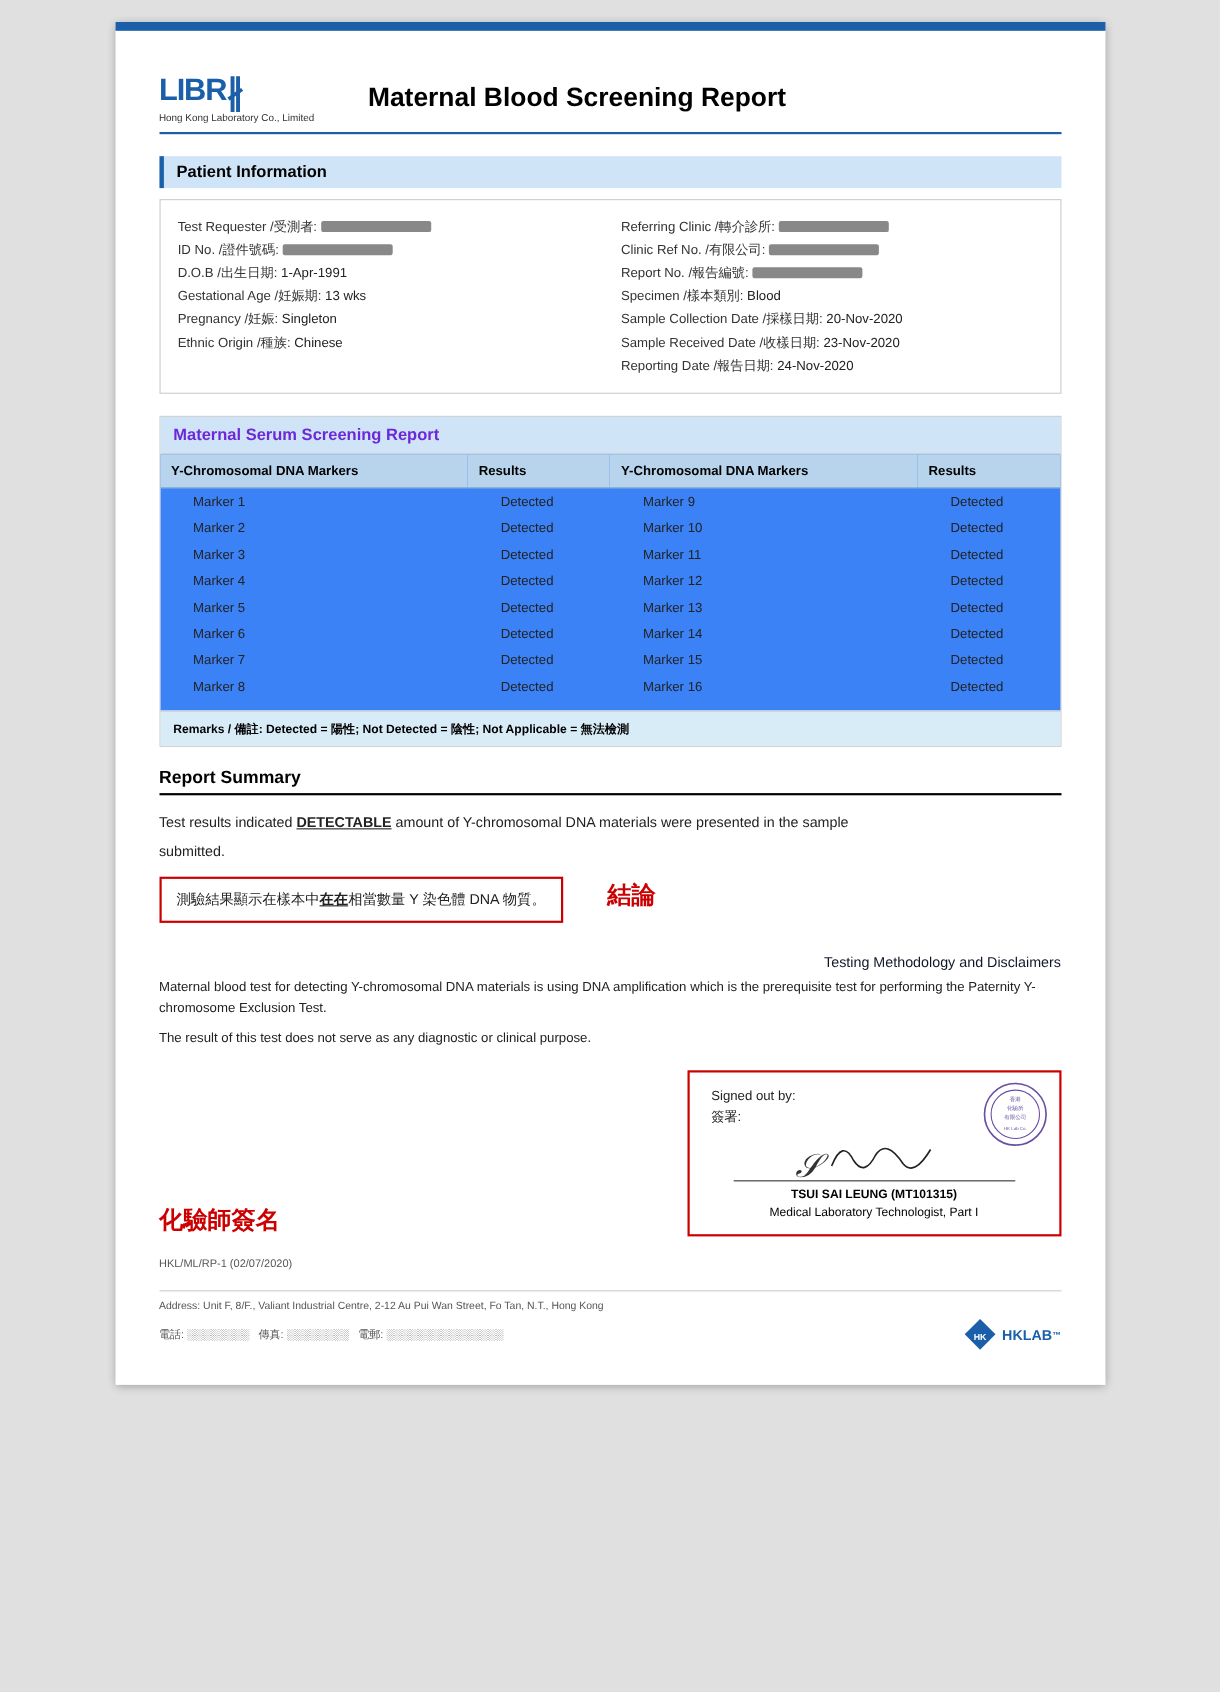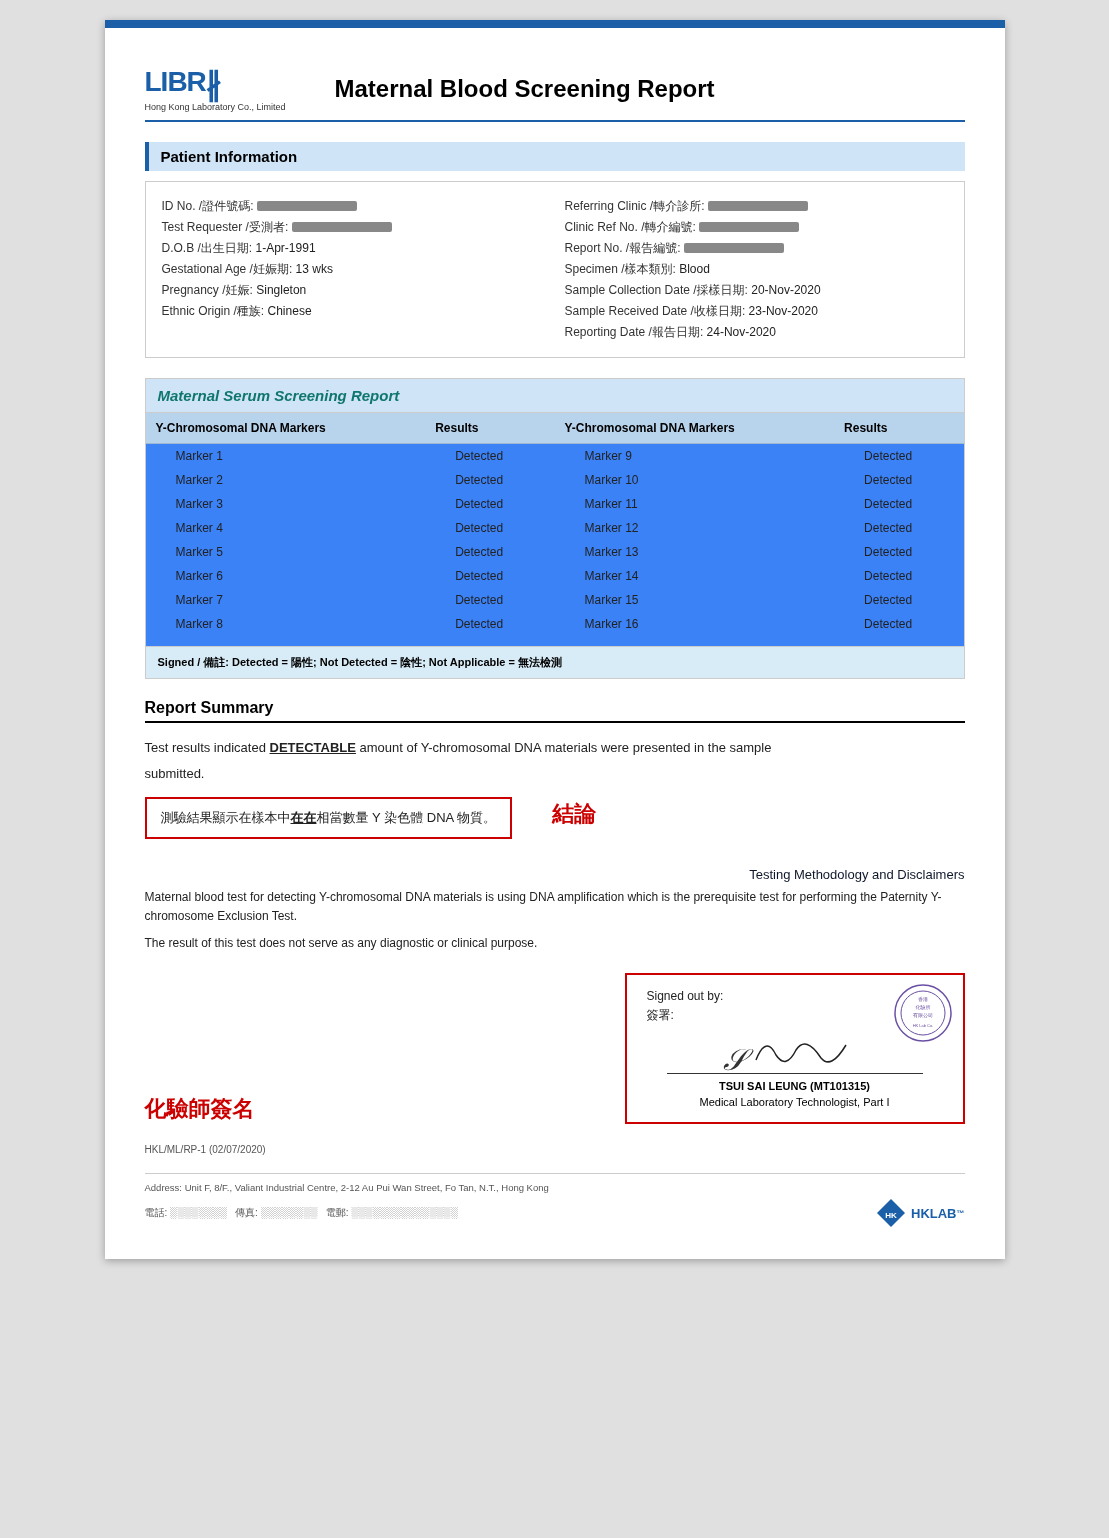"ID No. /證件號碼:" div.patient-row { order: before "Test Requester /受測者:" -> after "Test Requester /受測者:" }
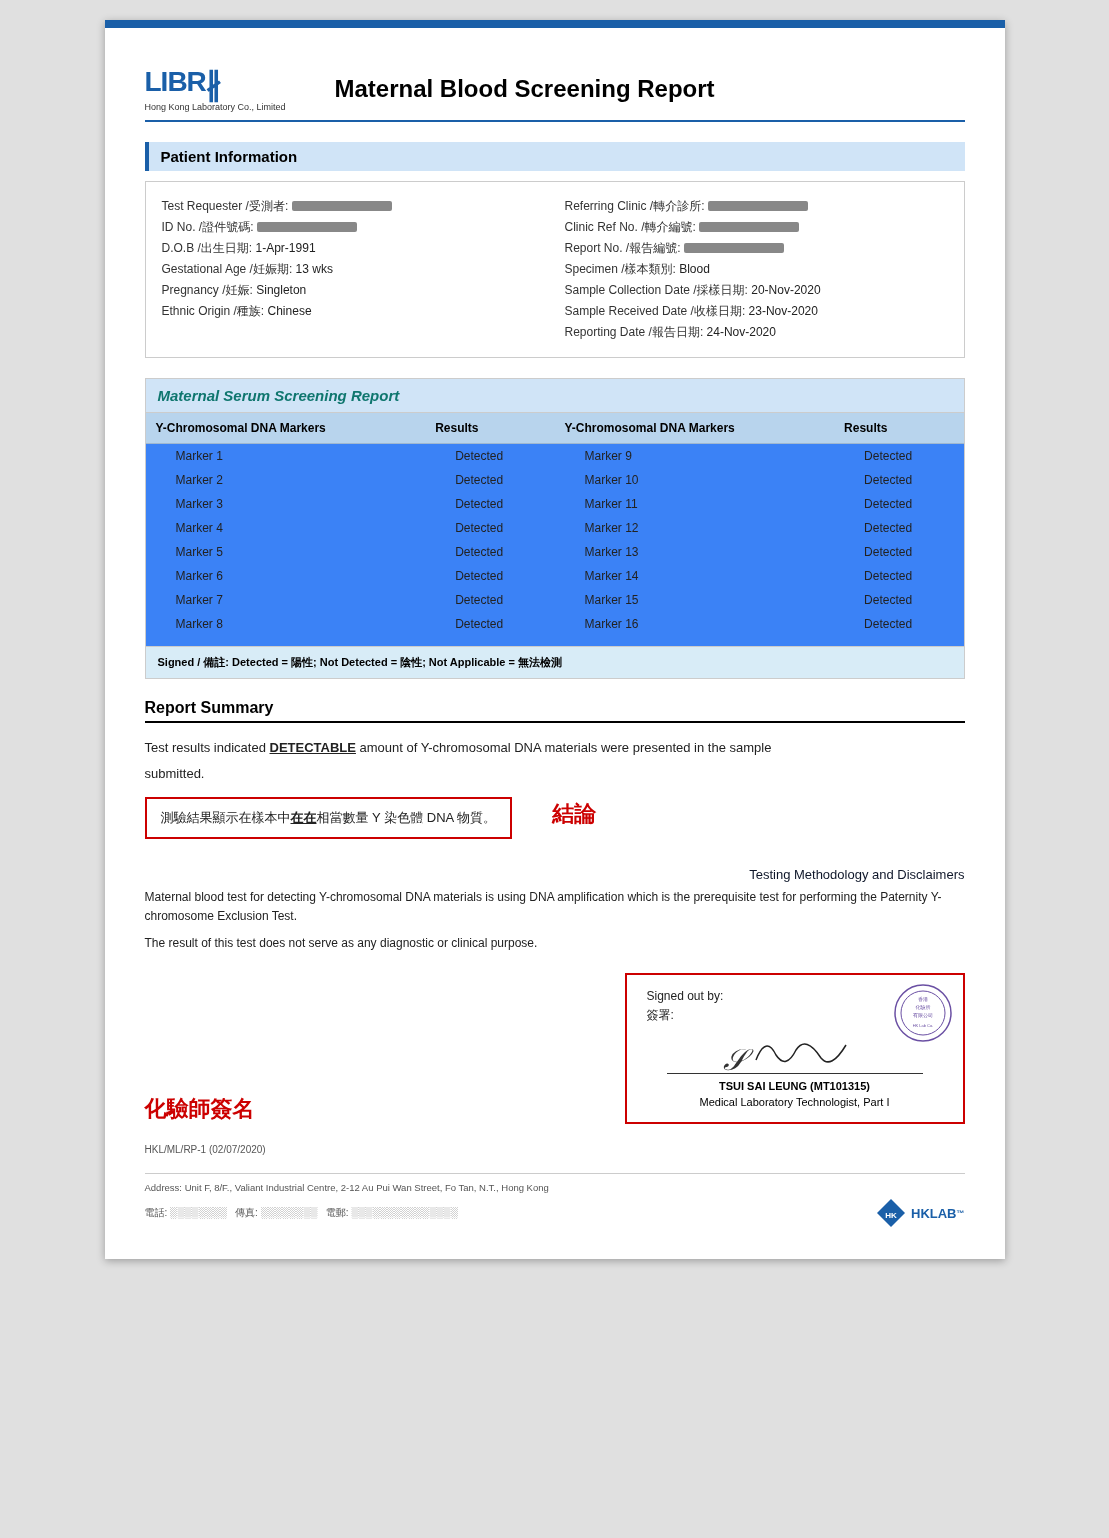"Clinic Ref No. /轉介編號:" span.label { text: /轉介編號 -> /有限公司 }
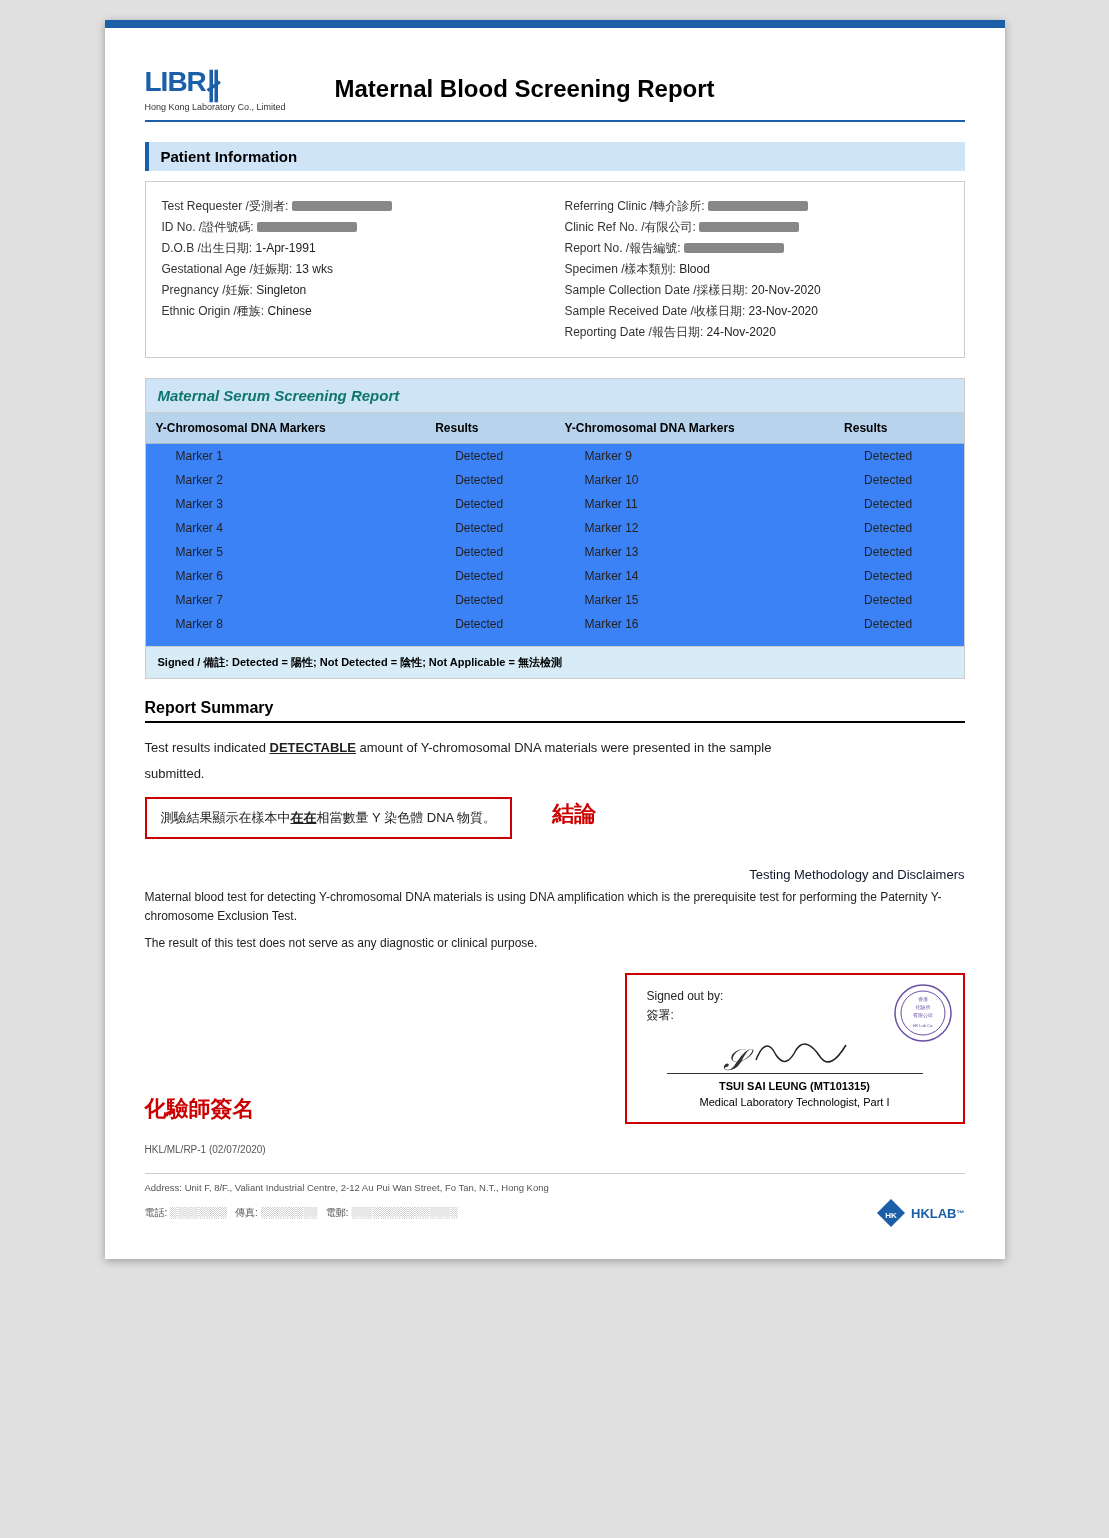"Maternal Serum Screening Report" .serum-header { color: #0f766e -> #6d28d9; font-style: italic -> none }
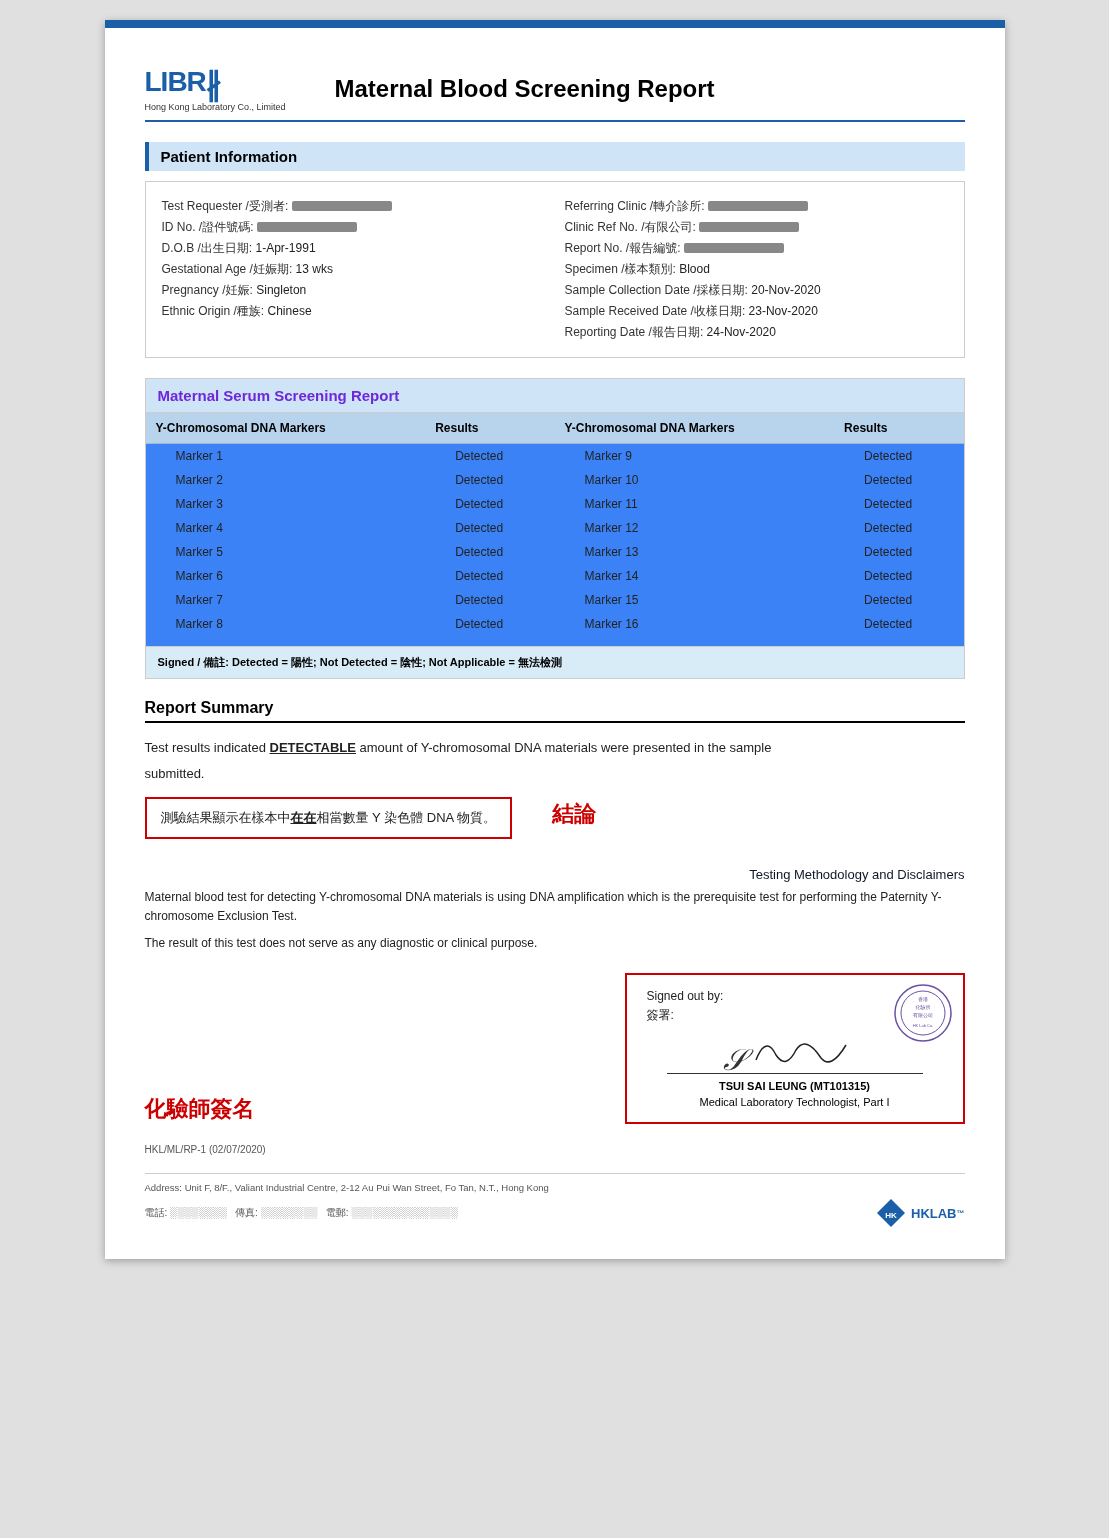"Signed / 備註: Detected =" div.remarks-row { text: Signed -> Remarks }
